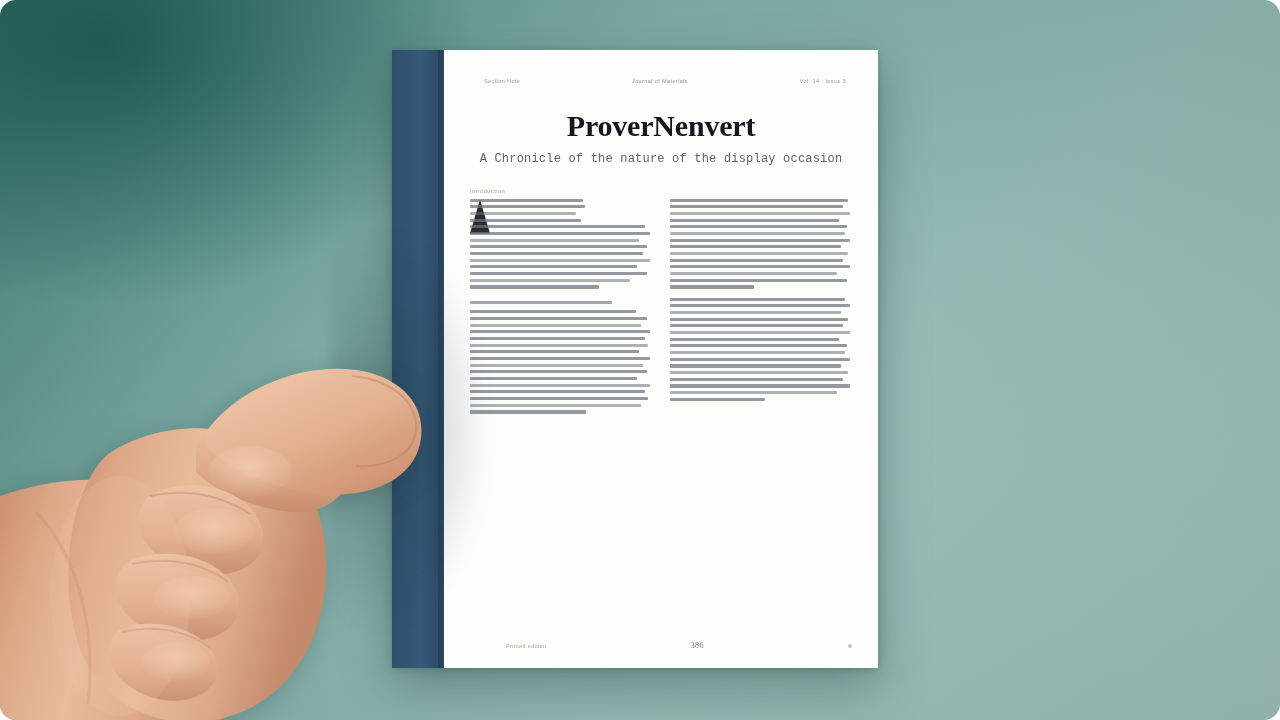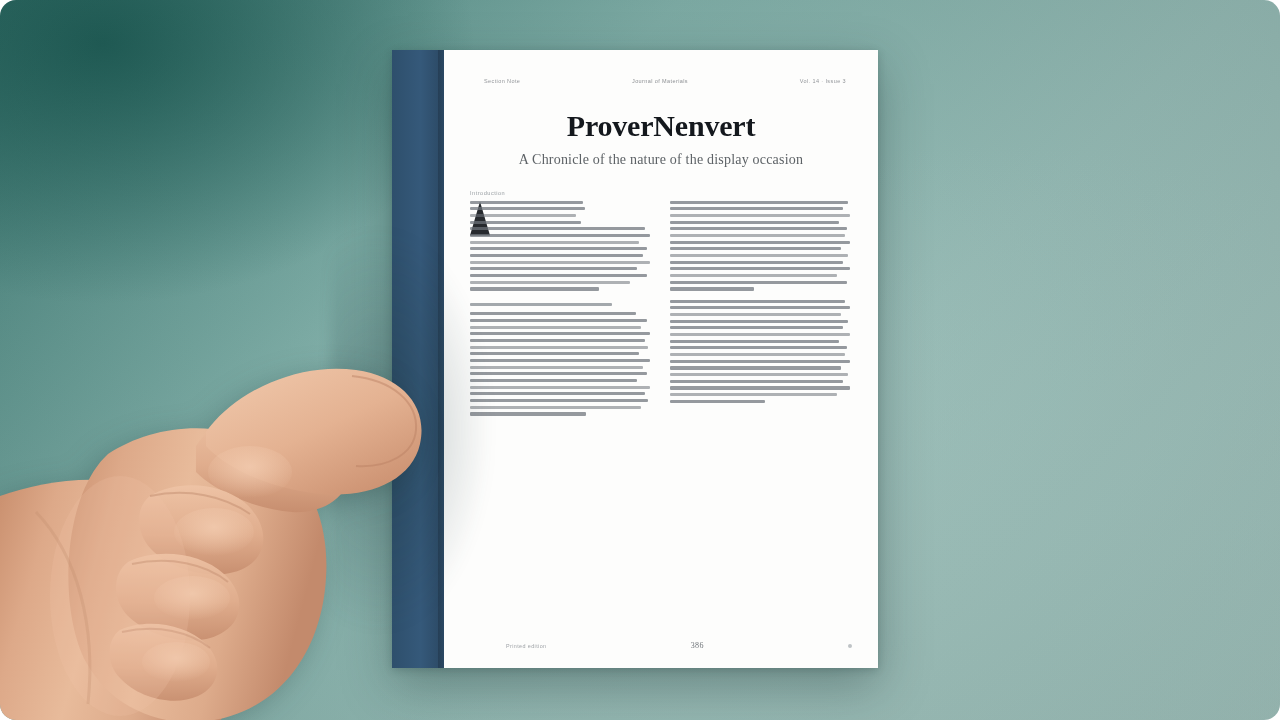"A Chronicle of the nature" .doc-subtitle { font-family: Liberation Serif, serif -> Liberation Mono, monospace; font-size: 14px -> 12px }
